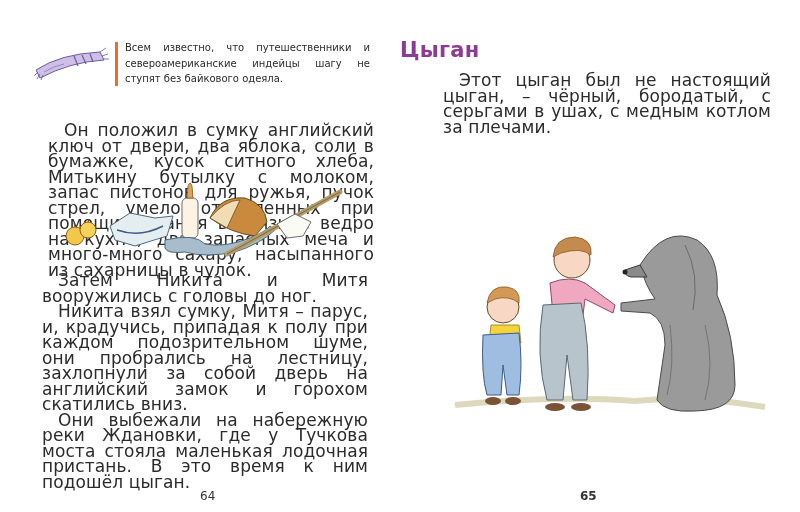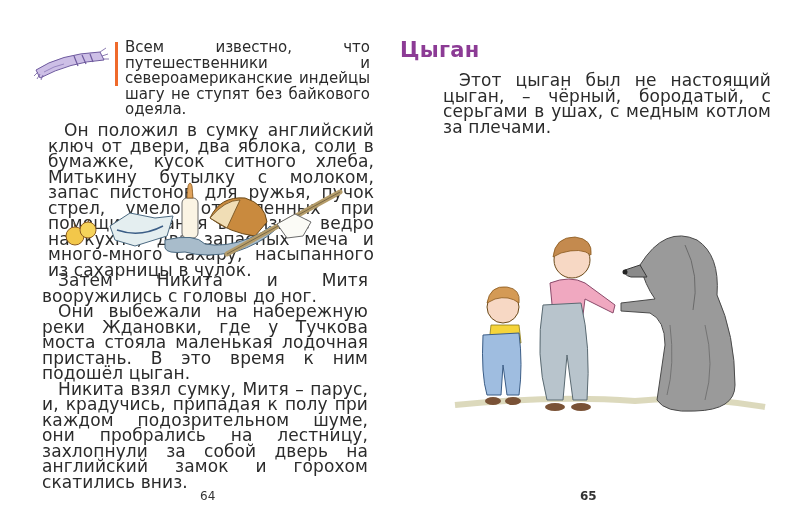"Всем известно, что путешественники и" .callout-text { font-size: 15px -> 10px }
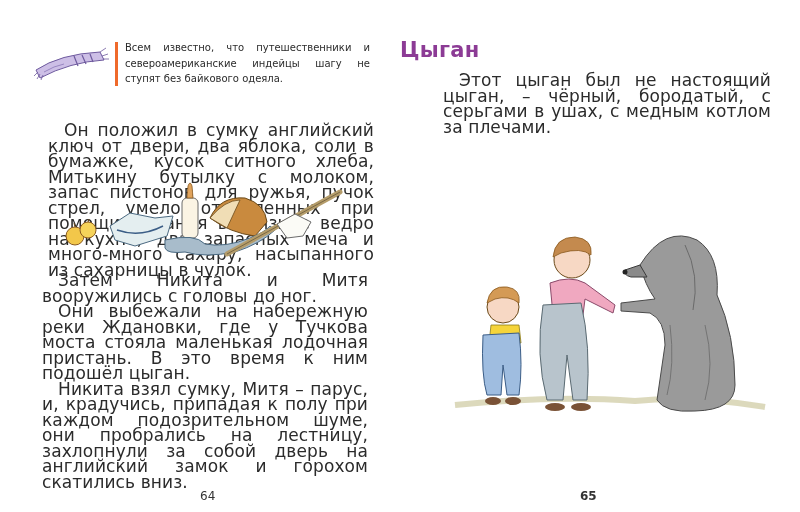"Они выбежали на набережную реки" p { order: before "Никита взял сумку, Митя –" -> after "Никита взял сумку, Митя –" }
